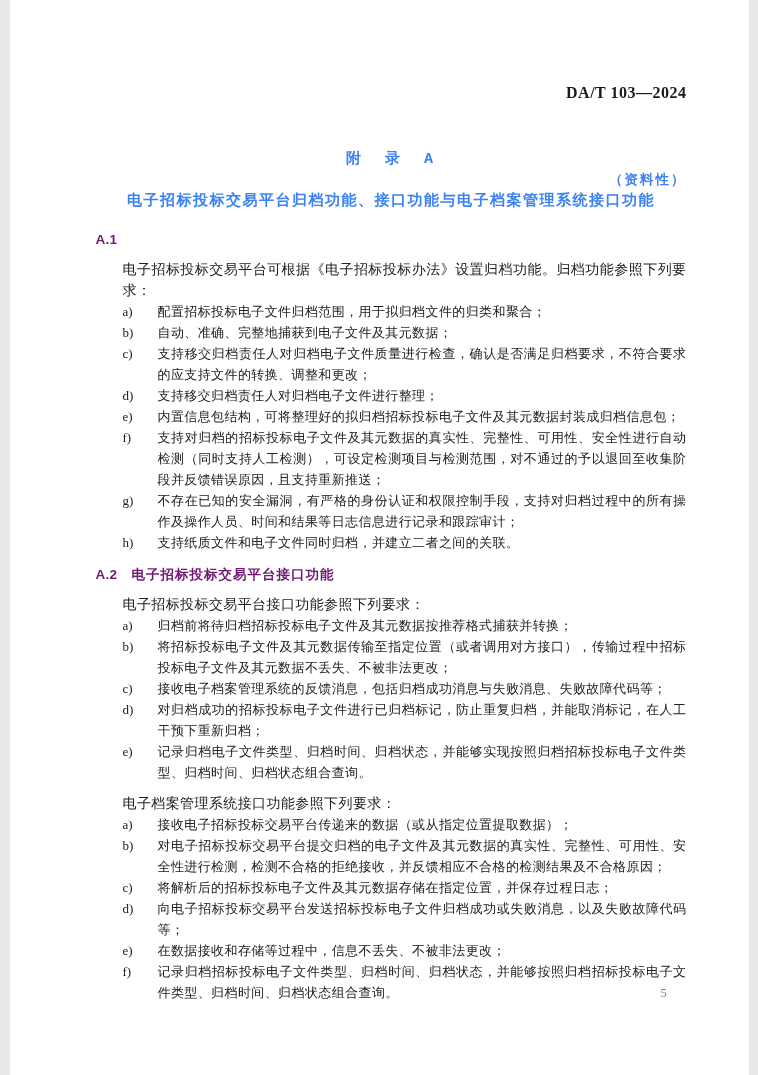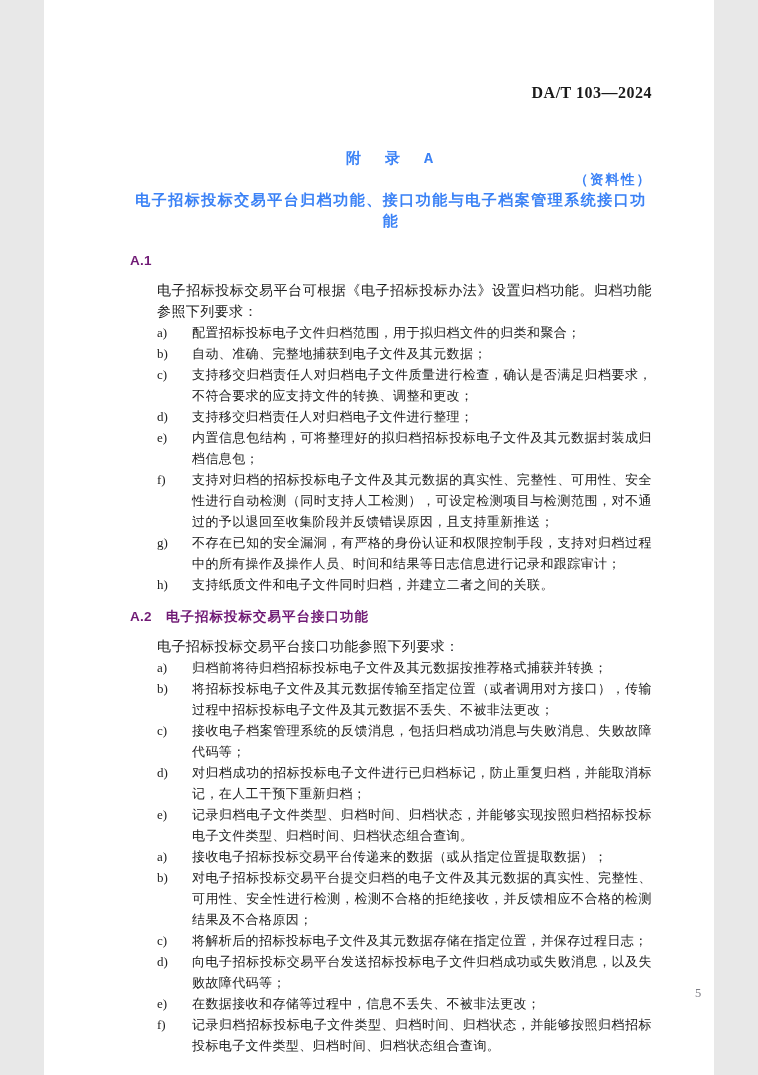"DA/T 103—2024" .page { width: 670px -> 739px }
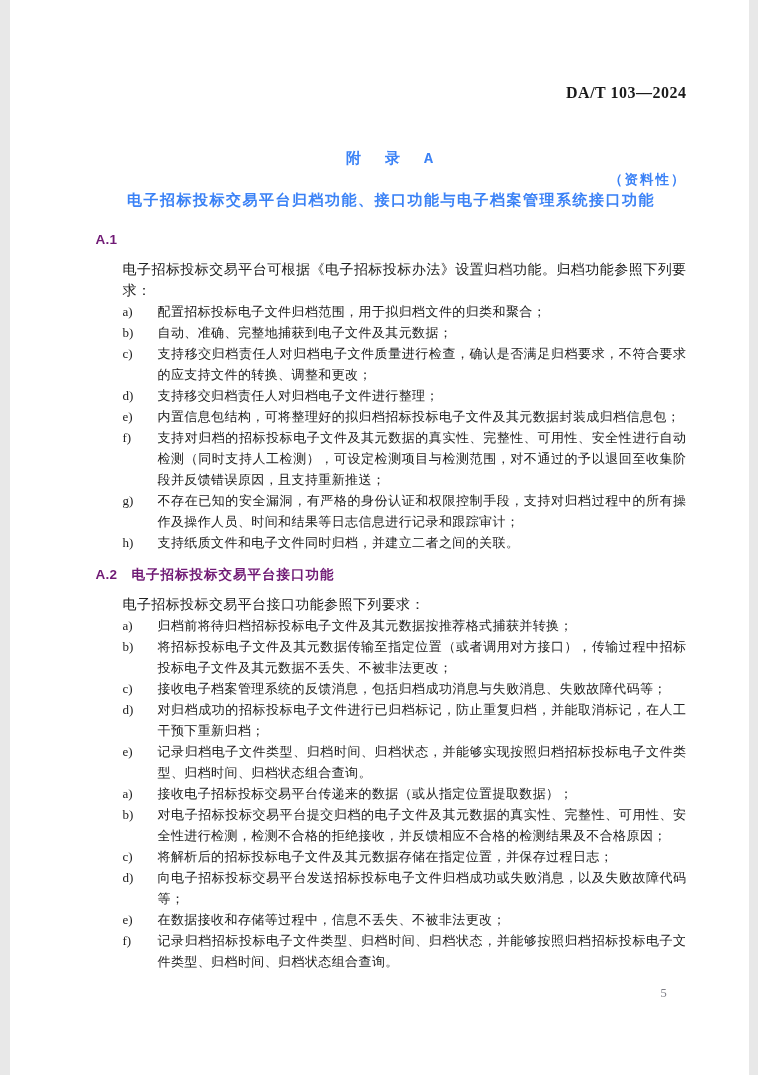"电子档案管理系统接口功能参照下列要求：" div.section-intro { html: none -> <div>电子档案管理系统接口功能参照下列要求：</div> }
